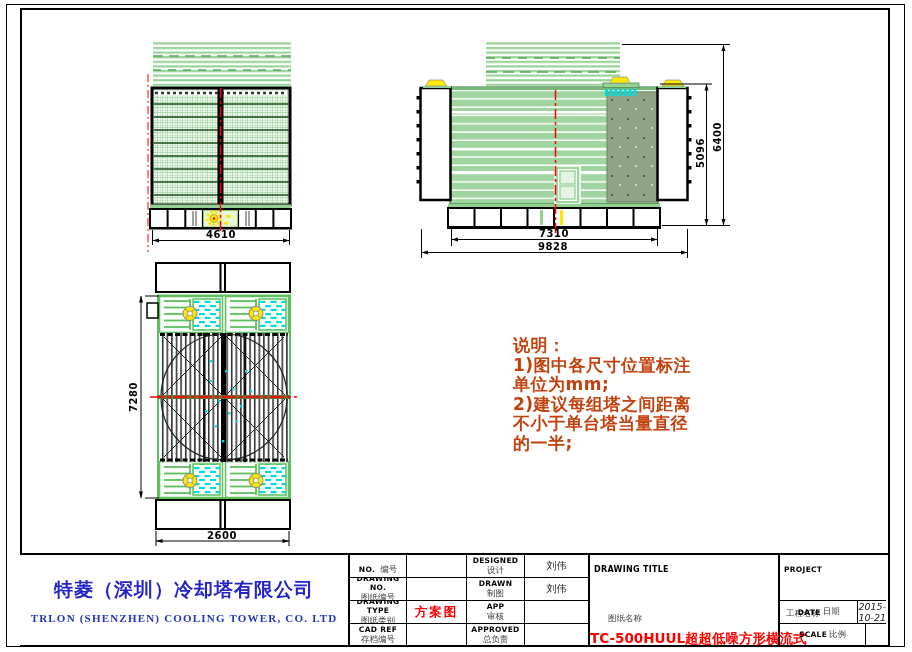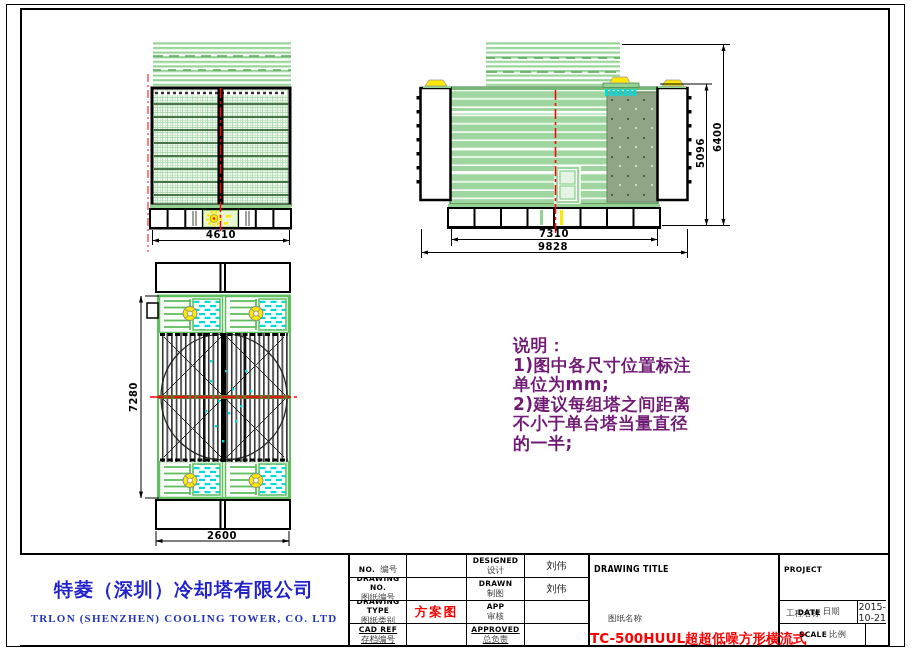"说明：" .notes { color: #701a75 -> #c2410c }
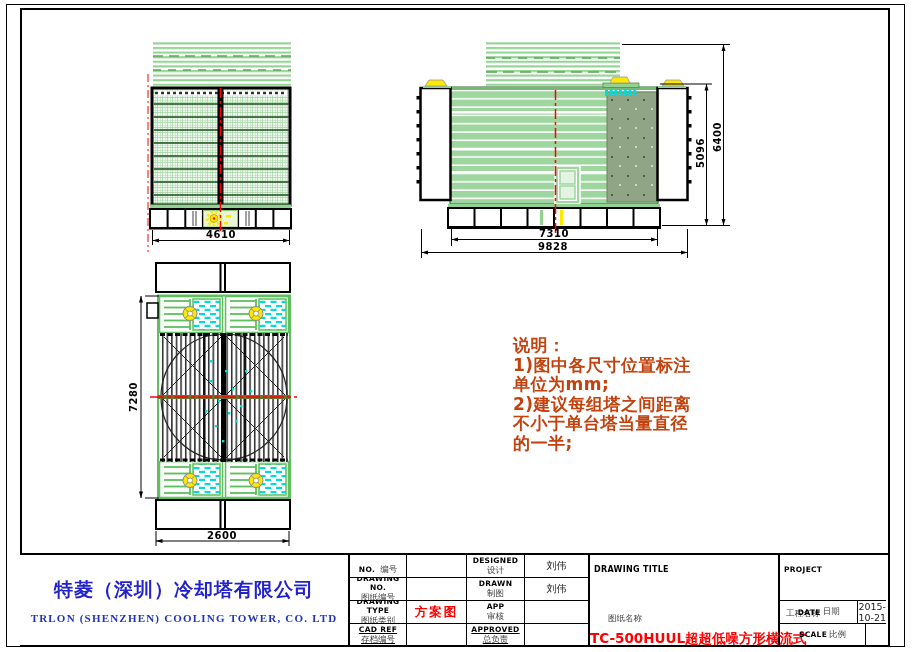"2015-10-21" .tr-val { font-style: none -> italic }
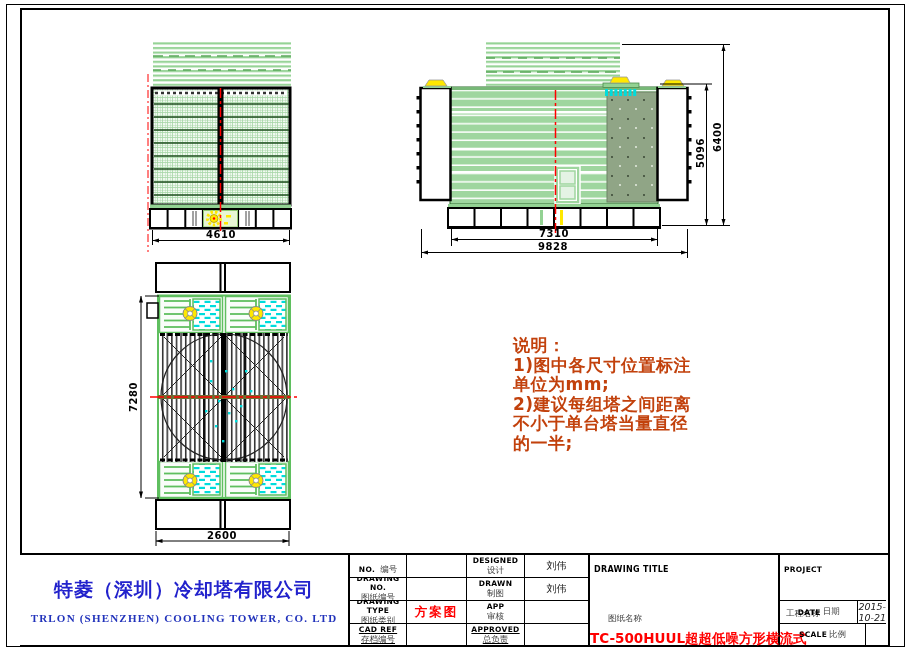"CAD REF" .tb-grid .cell:nth-child(n+13) { text-decoration: underline -> none }
